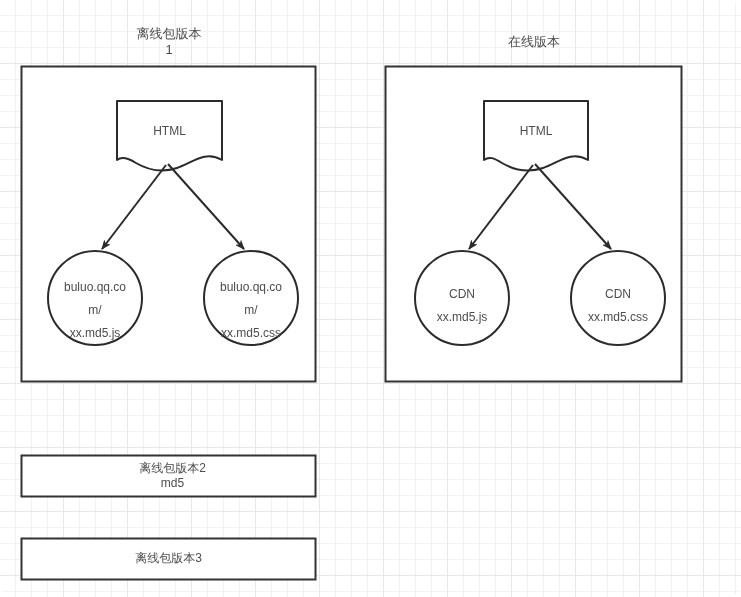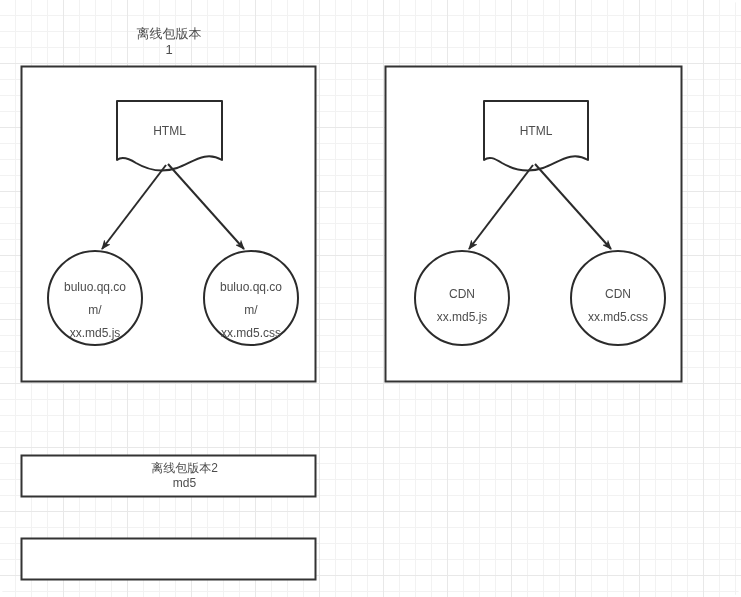"在线版本" div.txt { html: none -> <div>在线版本</div> }
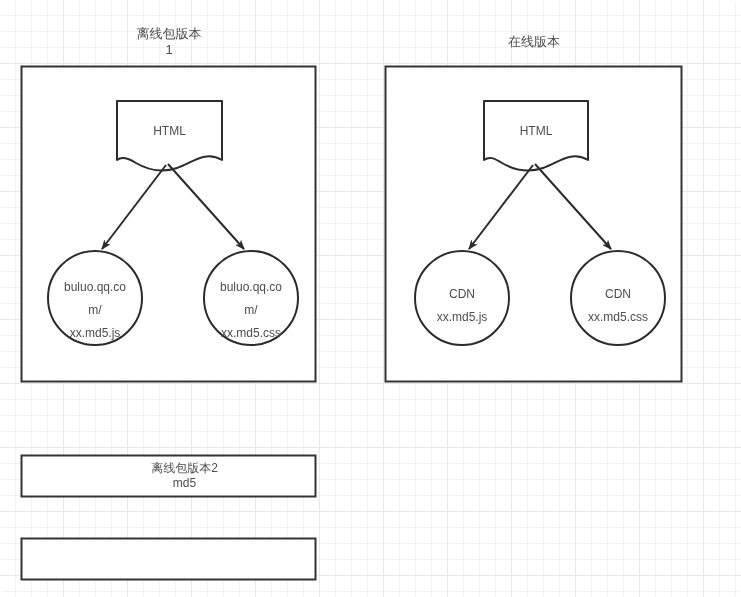"离线包版本2" div.txt { left: 37px -> 25px }
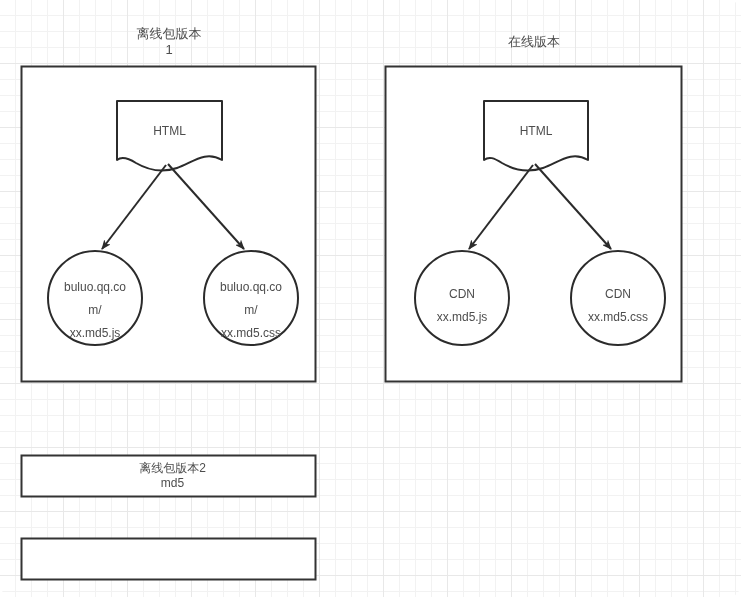"离线包版本3" div.txt { html: none -> <div>离线包版本3</div> }
